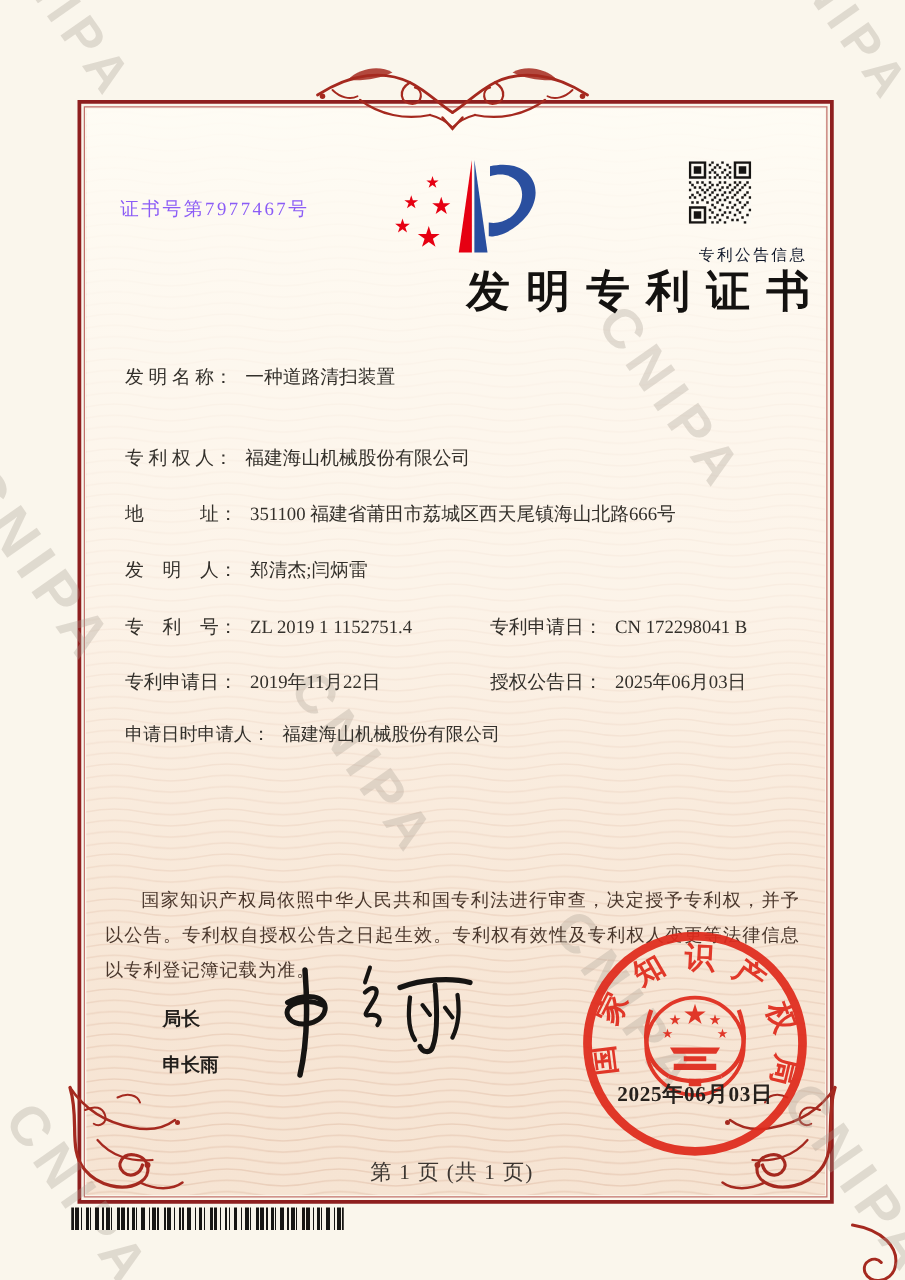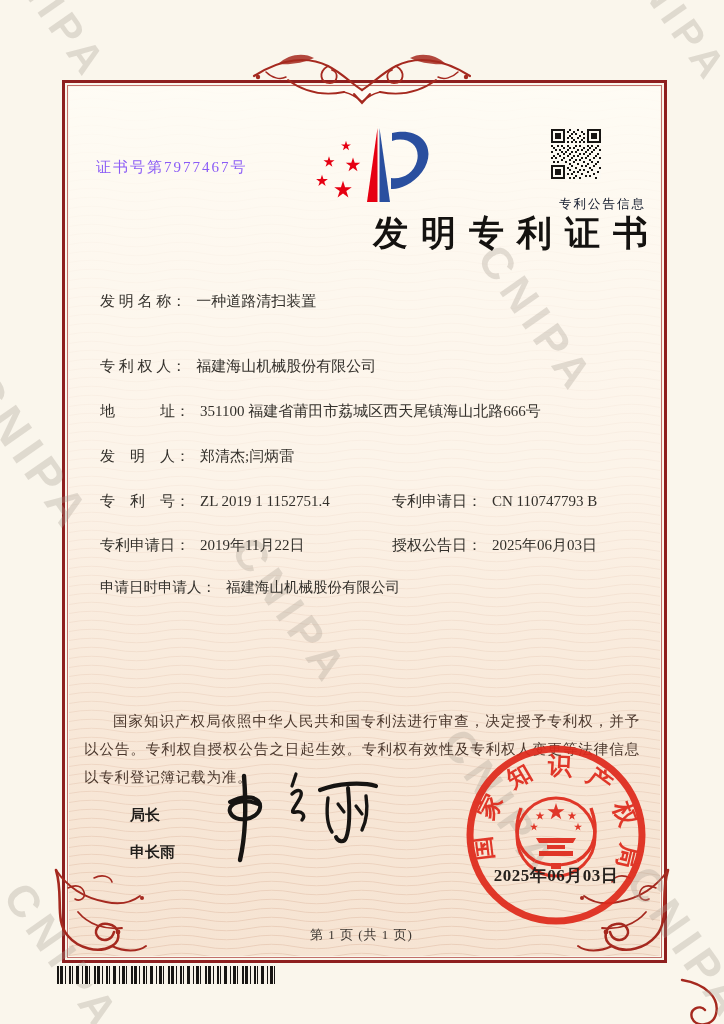"CN 110747793 B" span.val { text: 110747793 -> 172298041 }
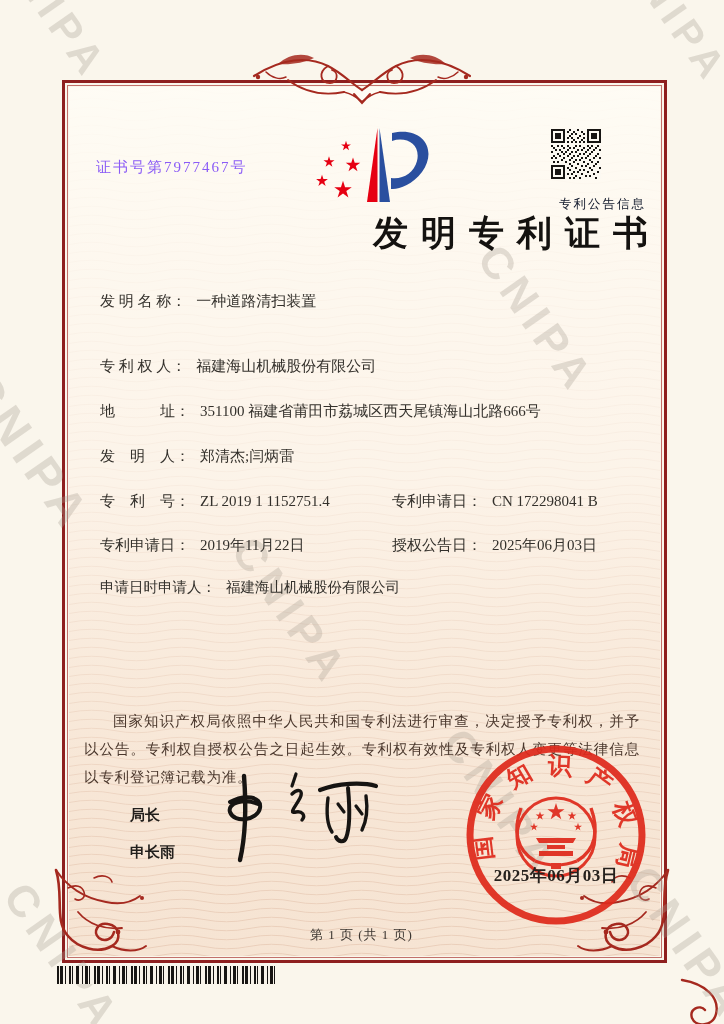"第 1 页 (共 1" .footer { font-size: 13px -> 17px }
